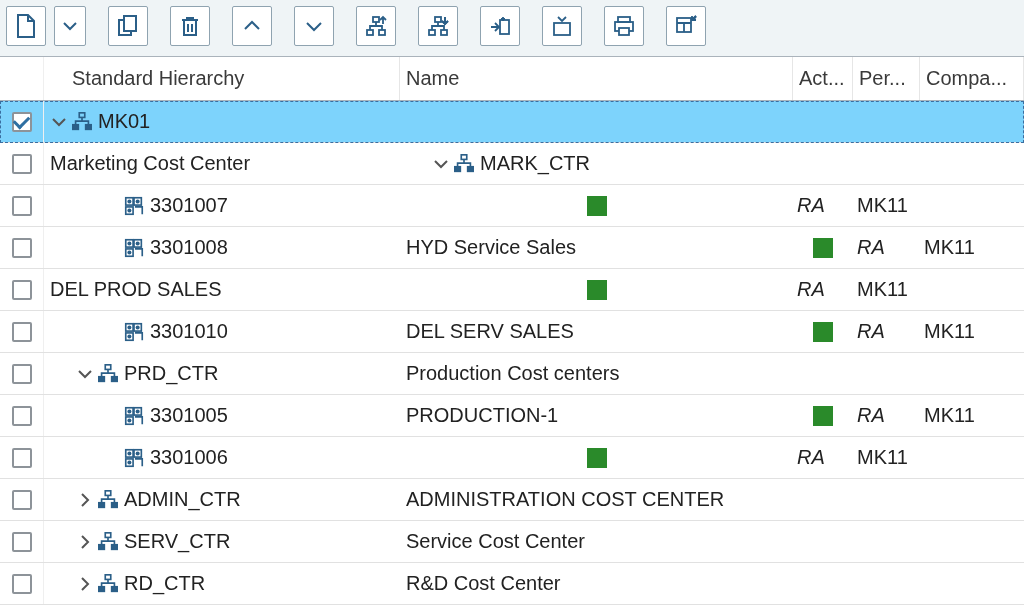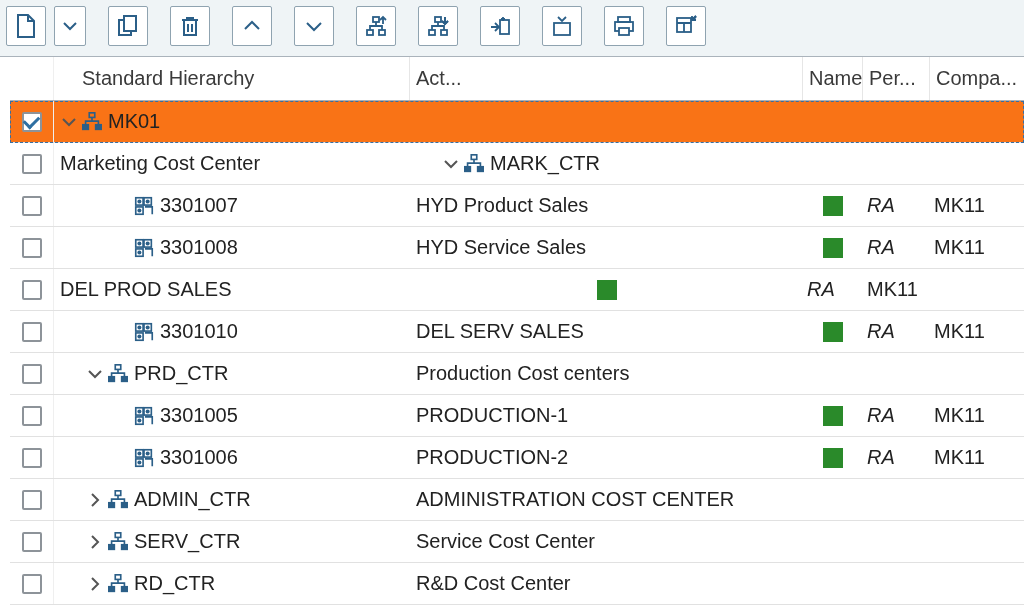"Standard Hierarchy" .table { padding-left: 10px -> none }
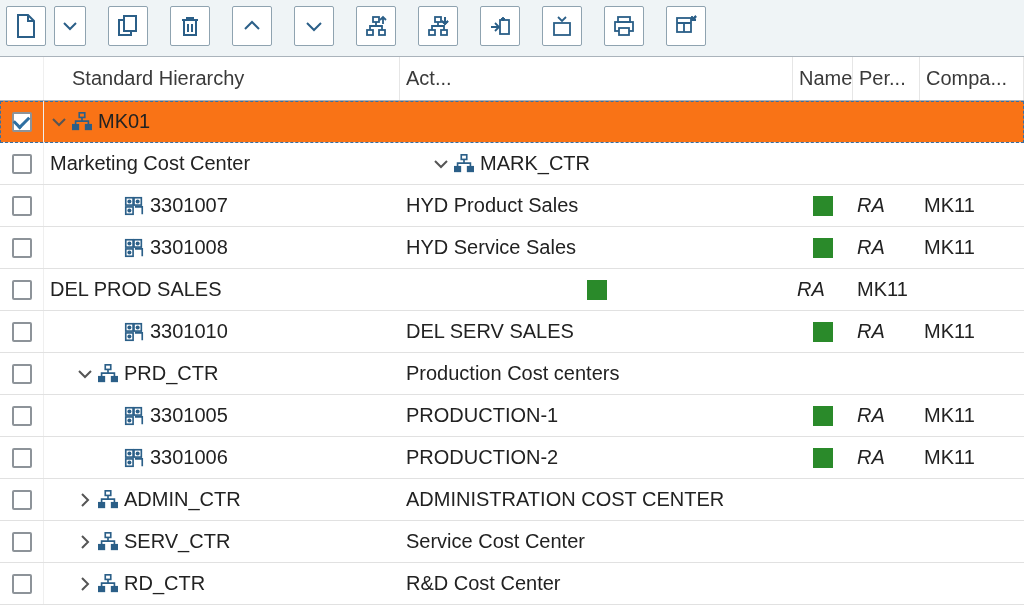"Act..." div.cell { order: before "Name" -> after "Name" }
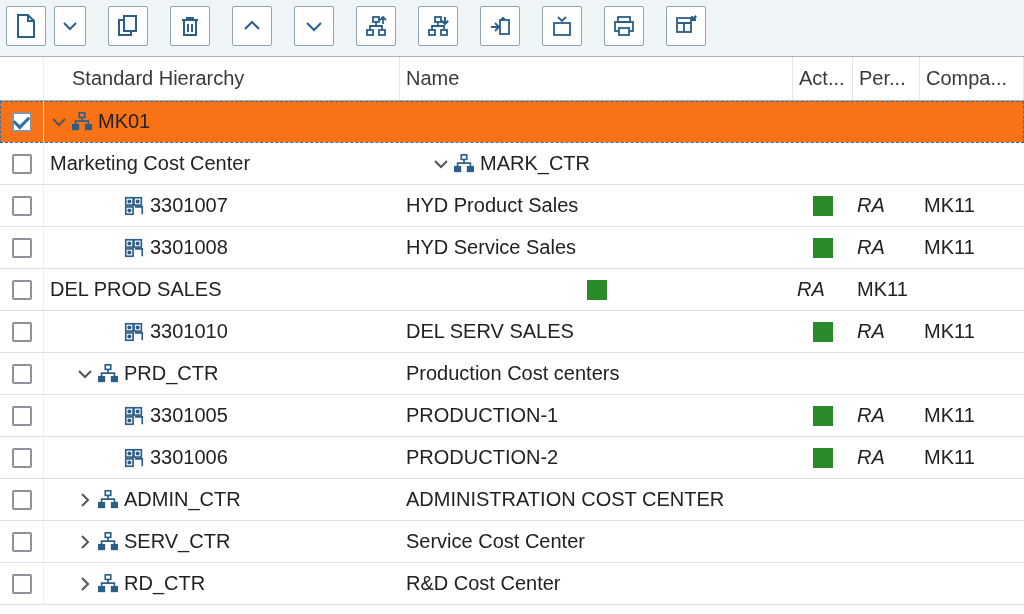"MK01" .row.selected { background: #f97316 -> #7dd3fc }
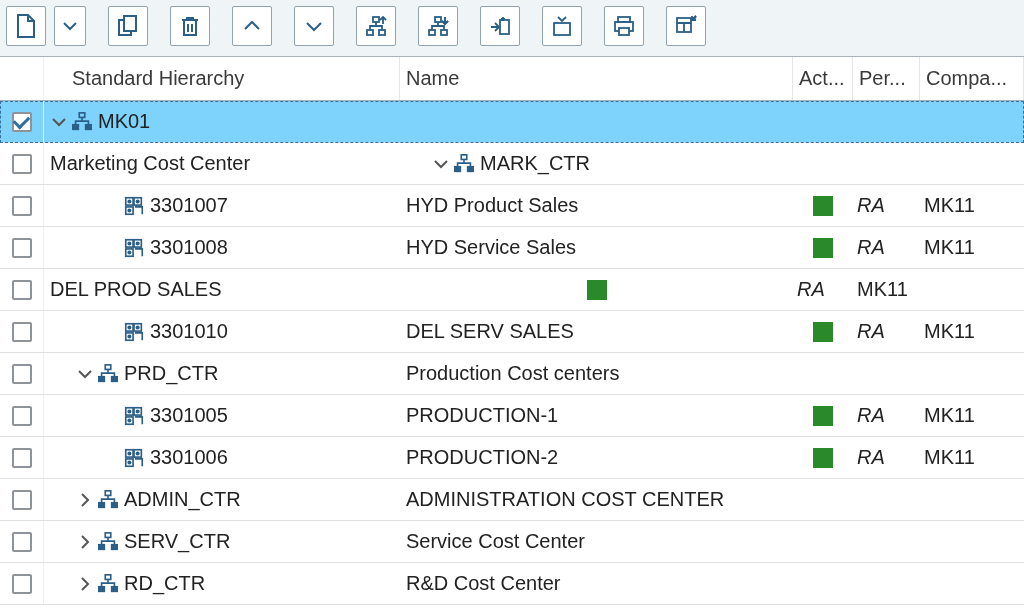"HYD Product Sales" div.cell { html: <div> <span>HYD Product Sales</span> </div> -> none }
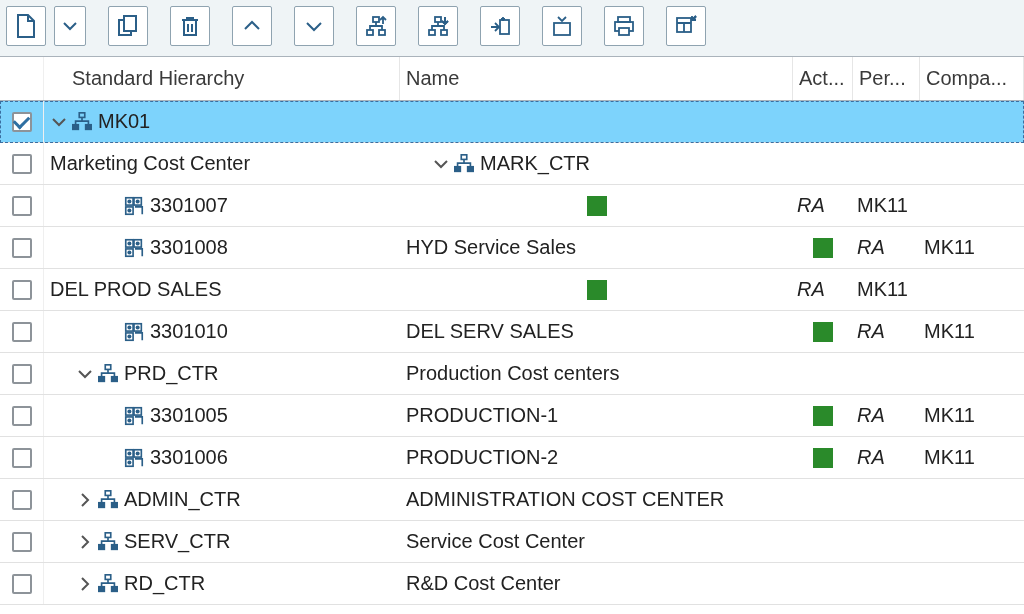"PRODUCTION-2" div.cell { html: <div> <span>PRODUCTION-2</span> </div> -> none }
